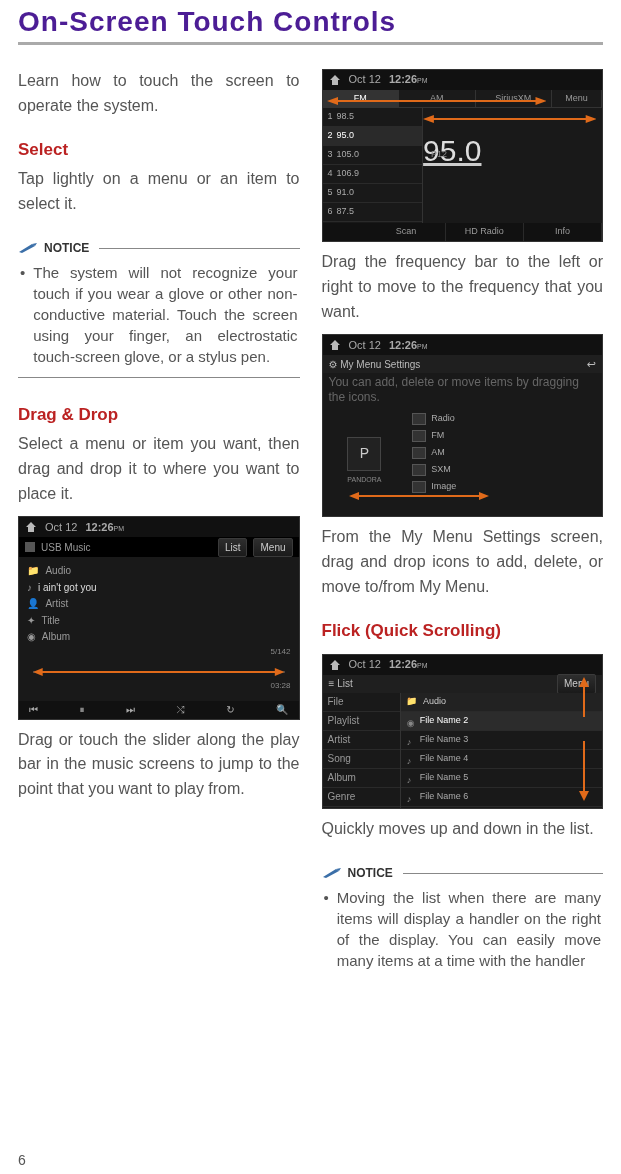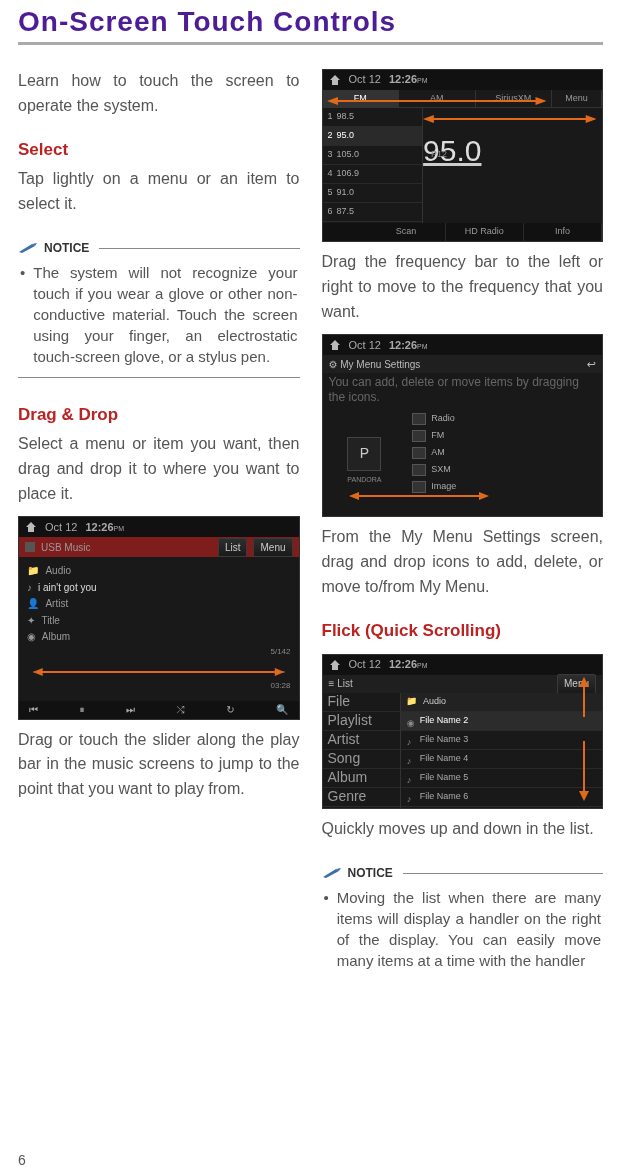"USB Music" .ss-bar { background: #7f1d1d -> #000000 }
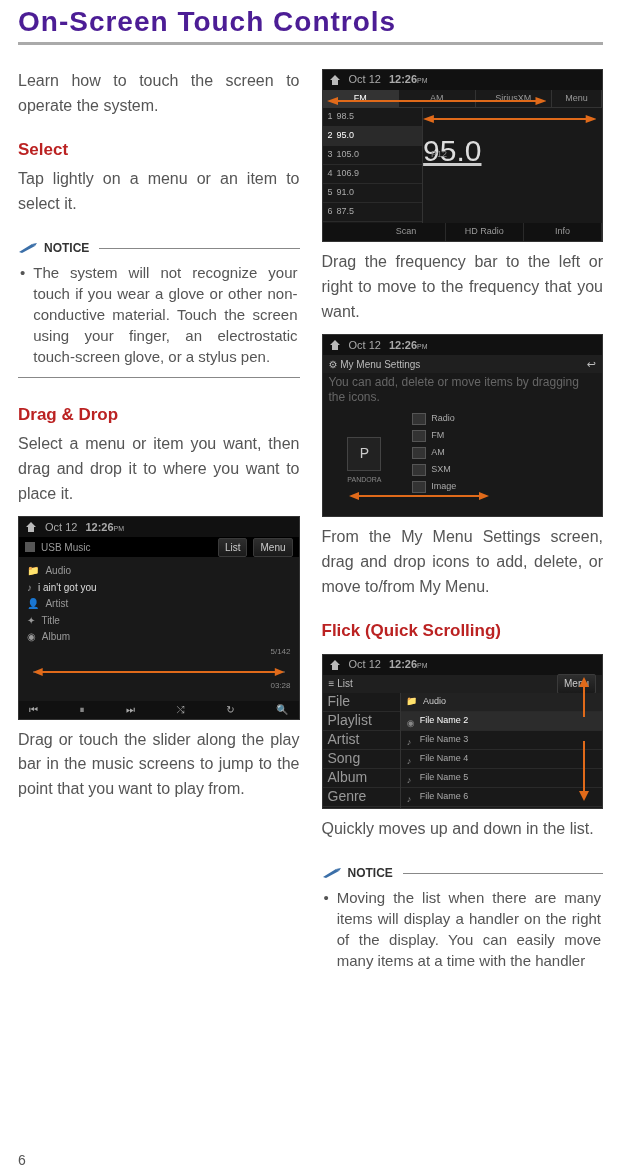"File" .fl-left div { font-size: 14px -> 10px }
